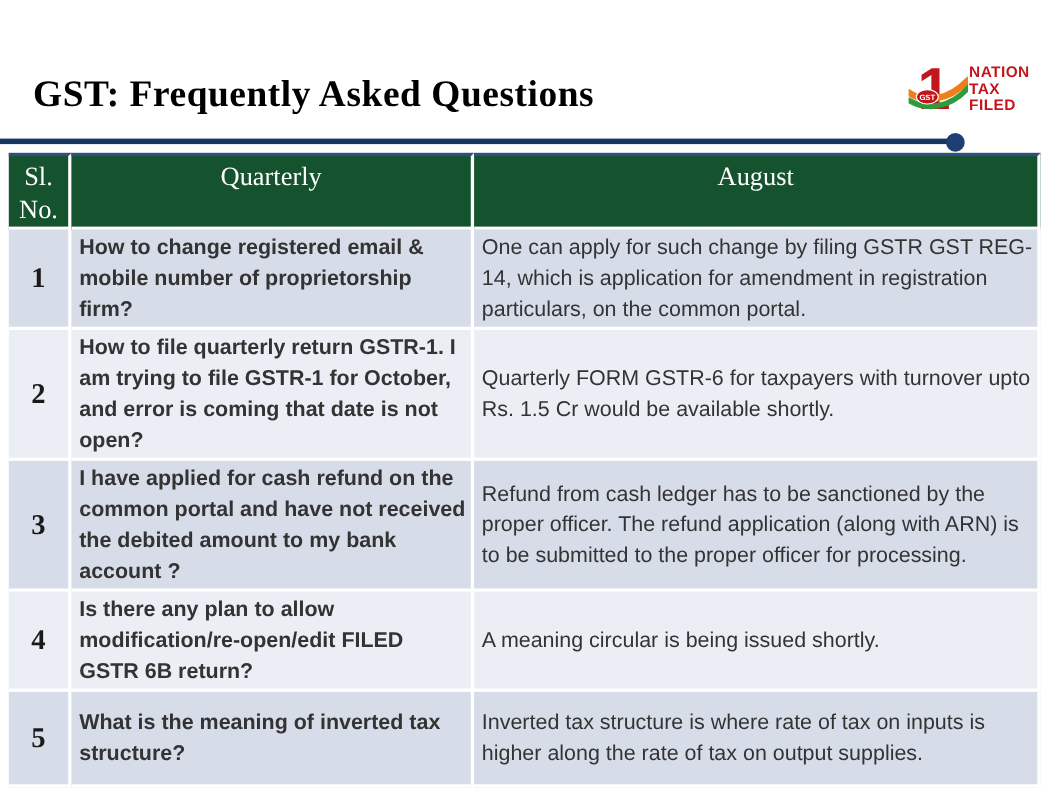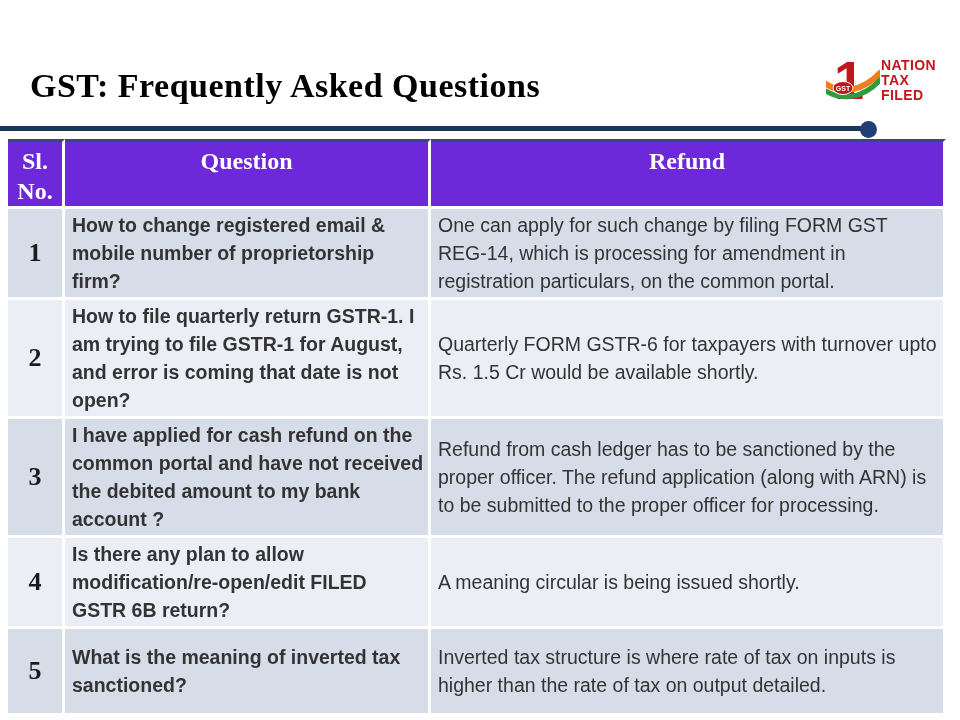"Sl. No." thead th { background: #6d28d9 -> #14532d; font-weight: bold -> normal }
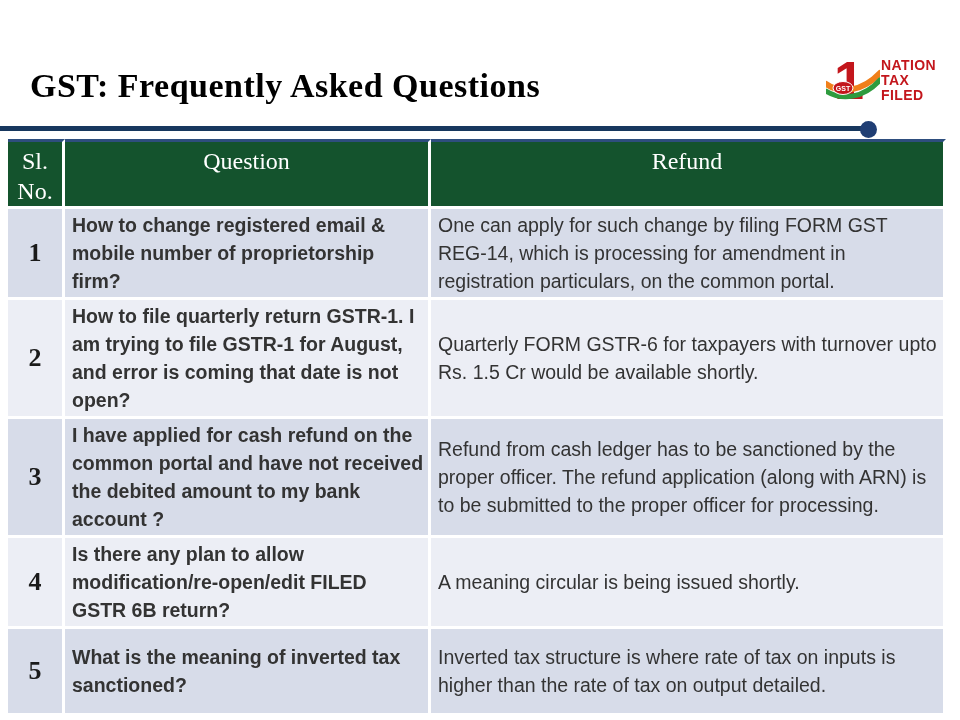"Question" th { text: Question -> Quarterly }
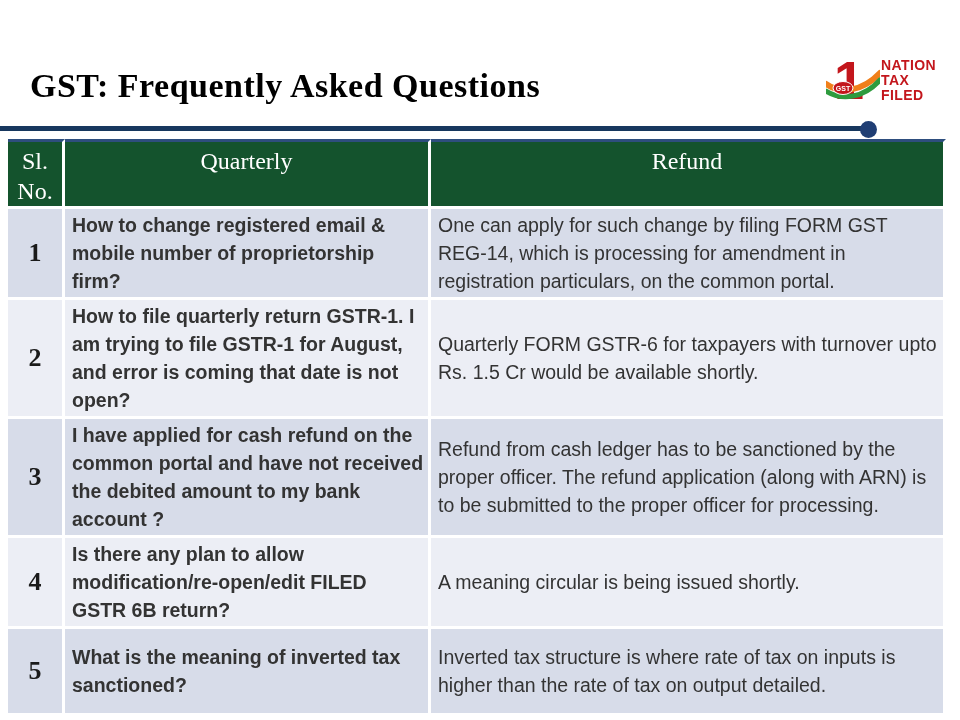"Refund" th { text: Refund -> August }
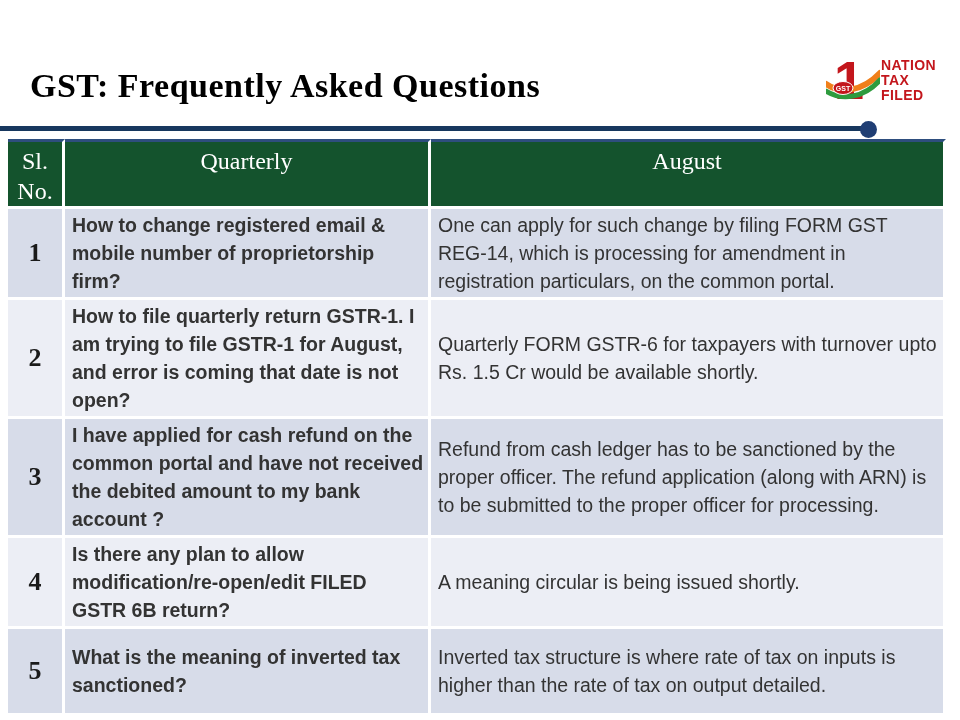"One can apply for such" td.col-a { text: FORM GST REG-14, which is processing -> GSTR GST REG-14, which is application }
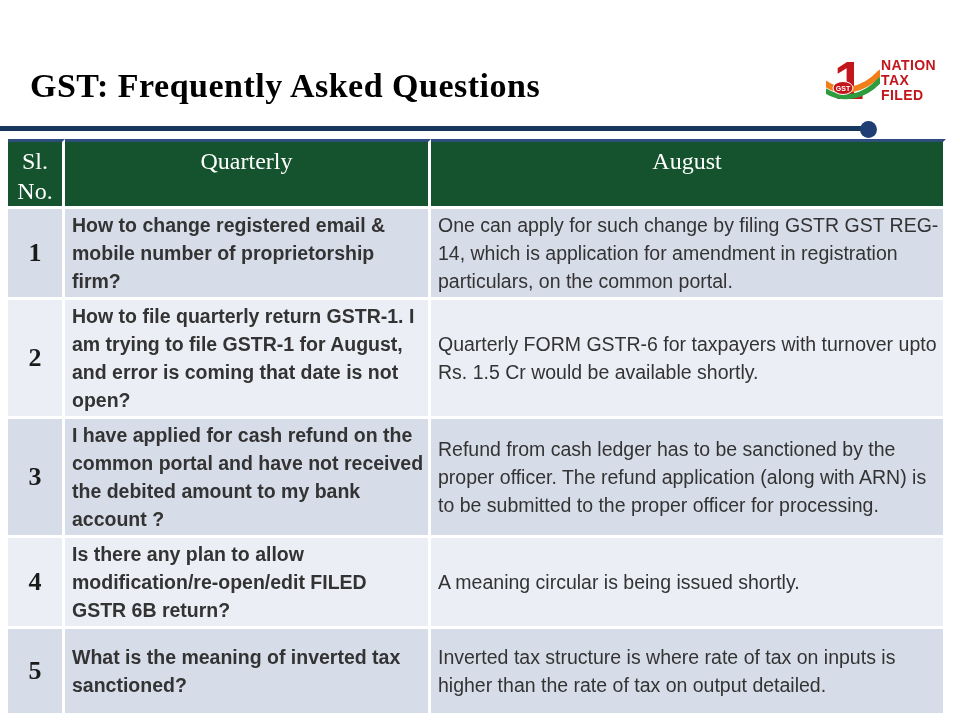"How to file quarterly return" td.col-q { text: August -> October }
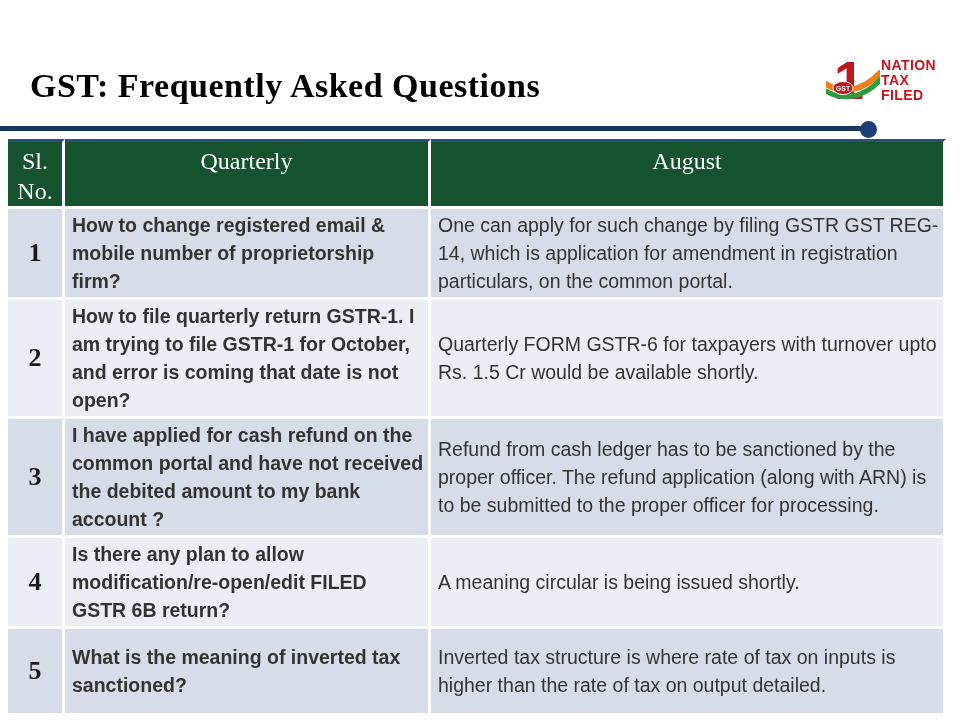"What is the meaning of" td.col-q { text: sanctioned -> structure }
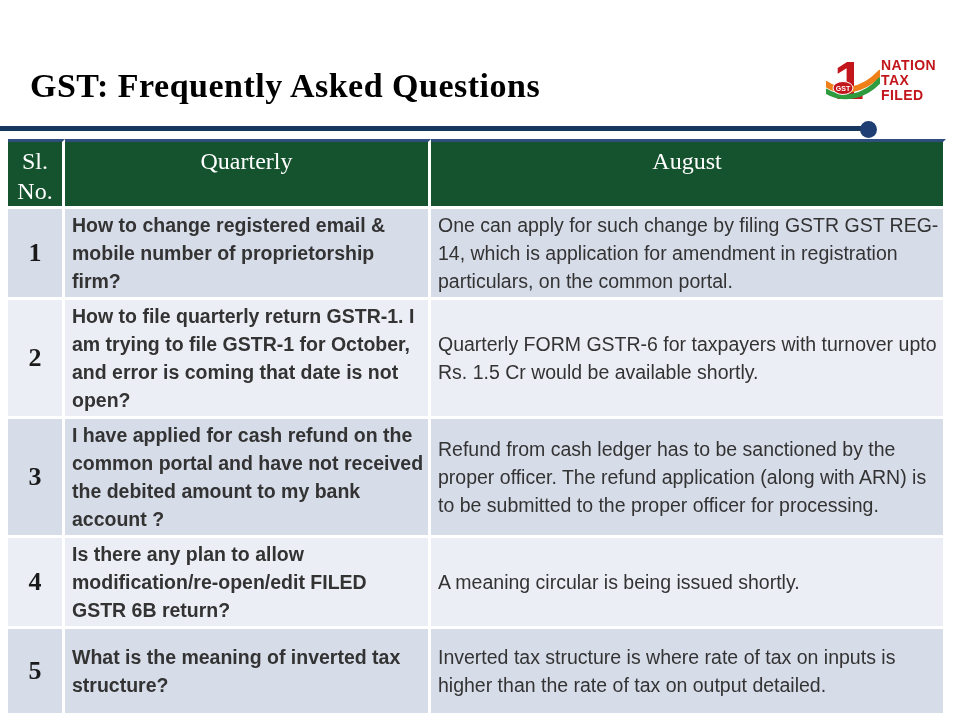"Inverted tax structure is where" td.col-a { text: than the rate of tax on output detailed -> along the rate of tax on output supplies }
